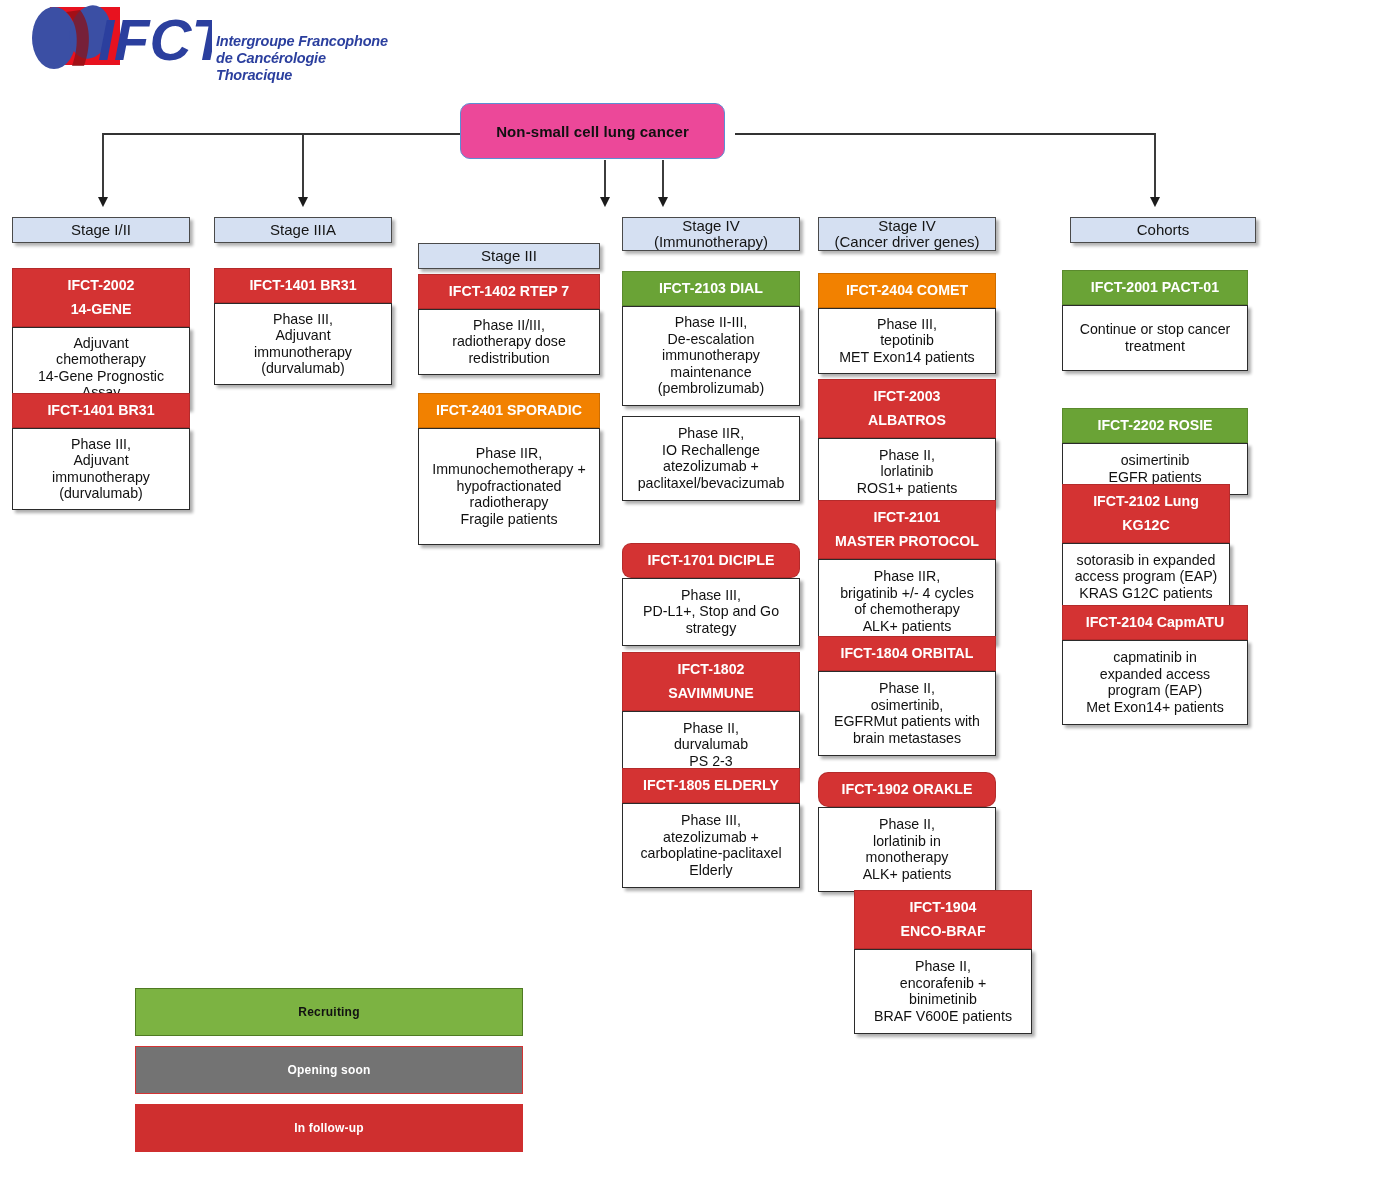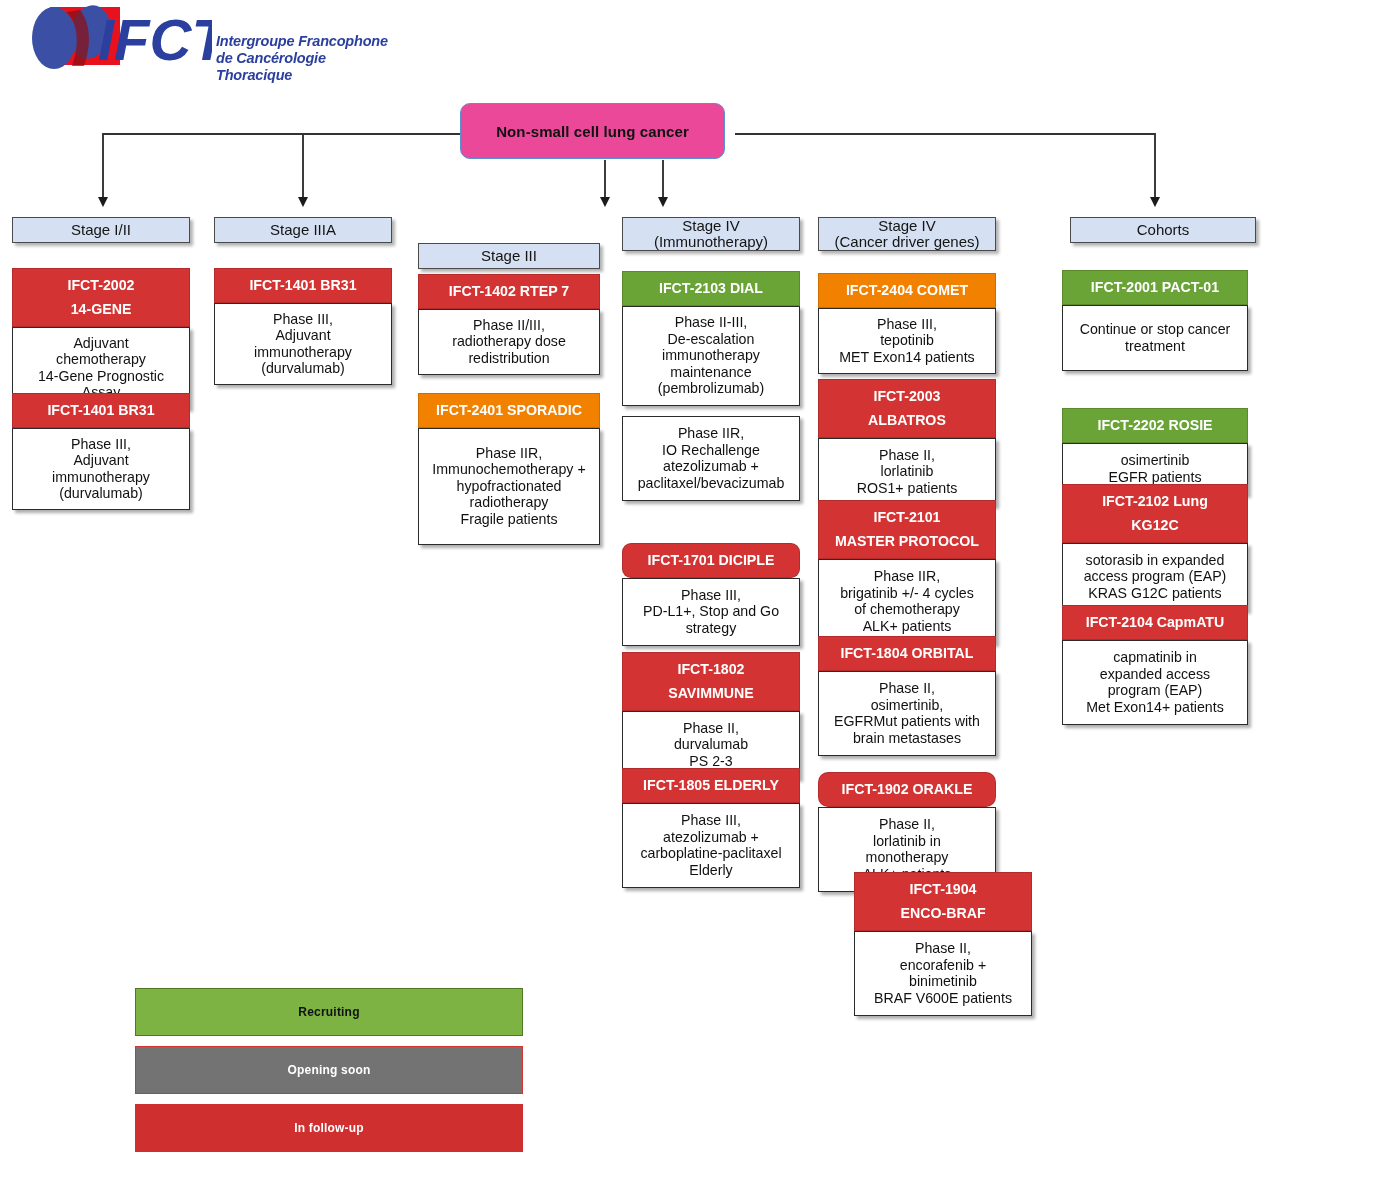"IFCT-2102 Lung" div.card { width: 186px -> 168px }
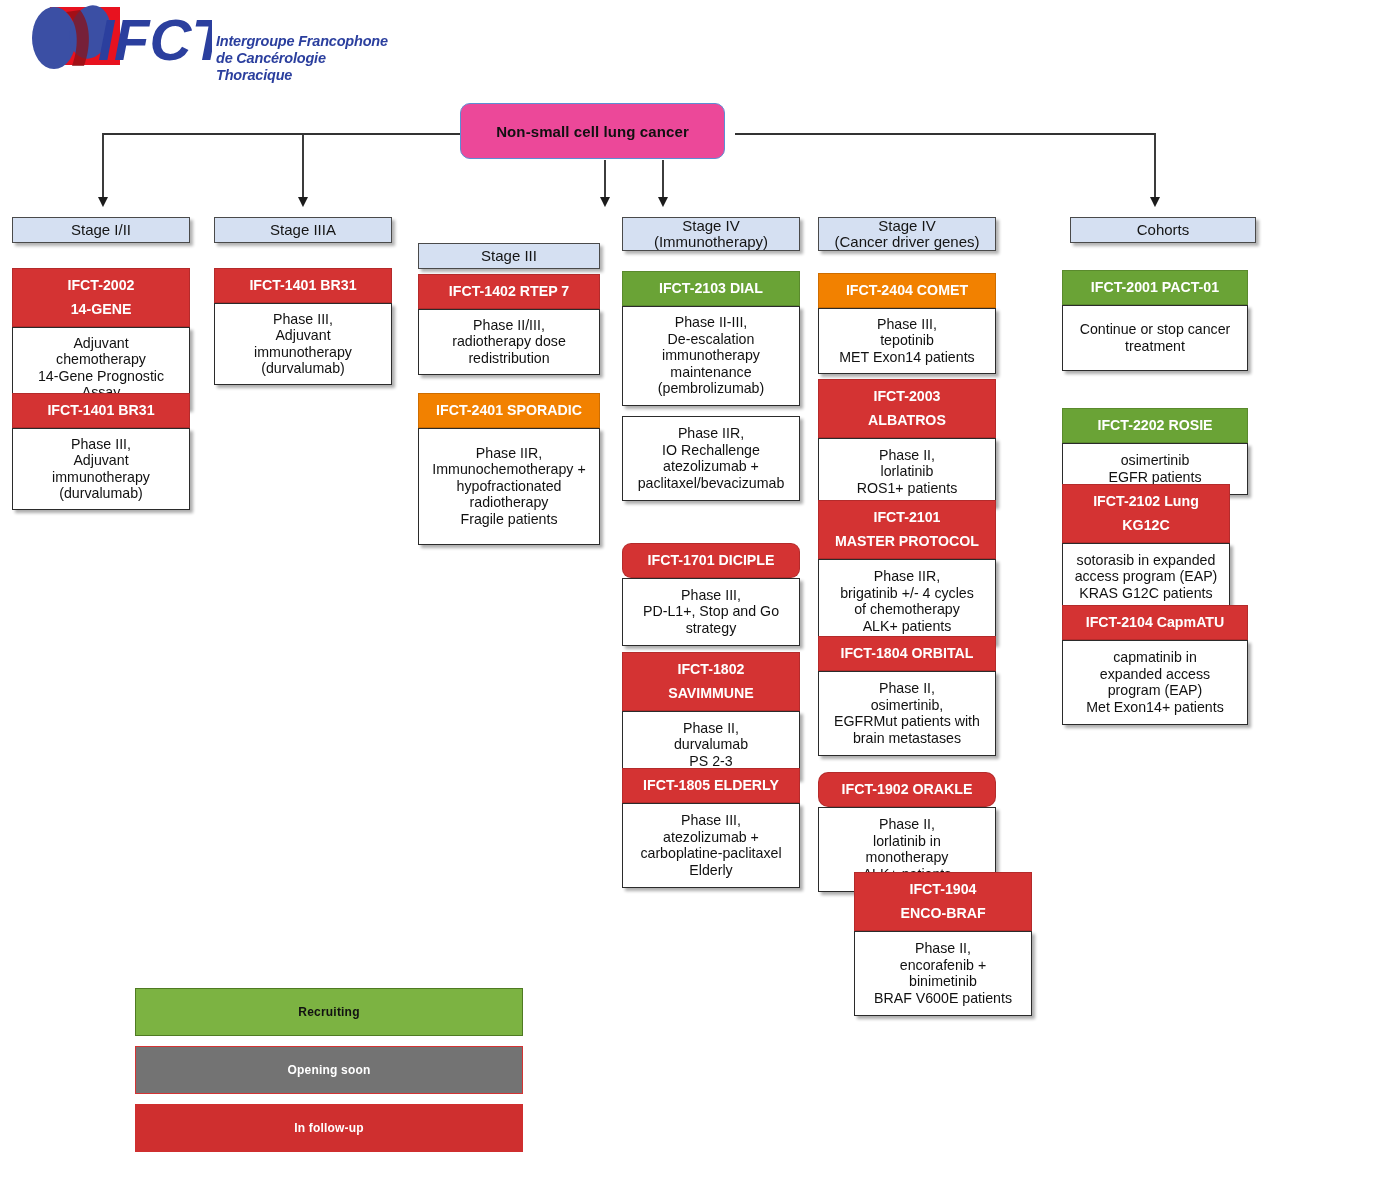"IFCT-1904" div.card { top: 872px -> 890px }
